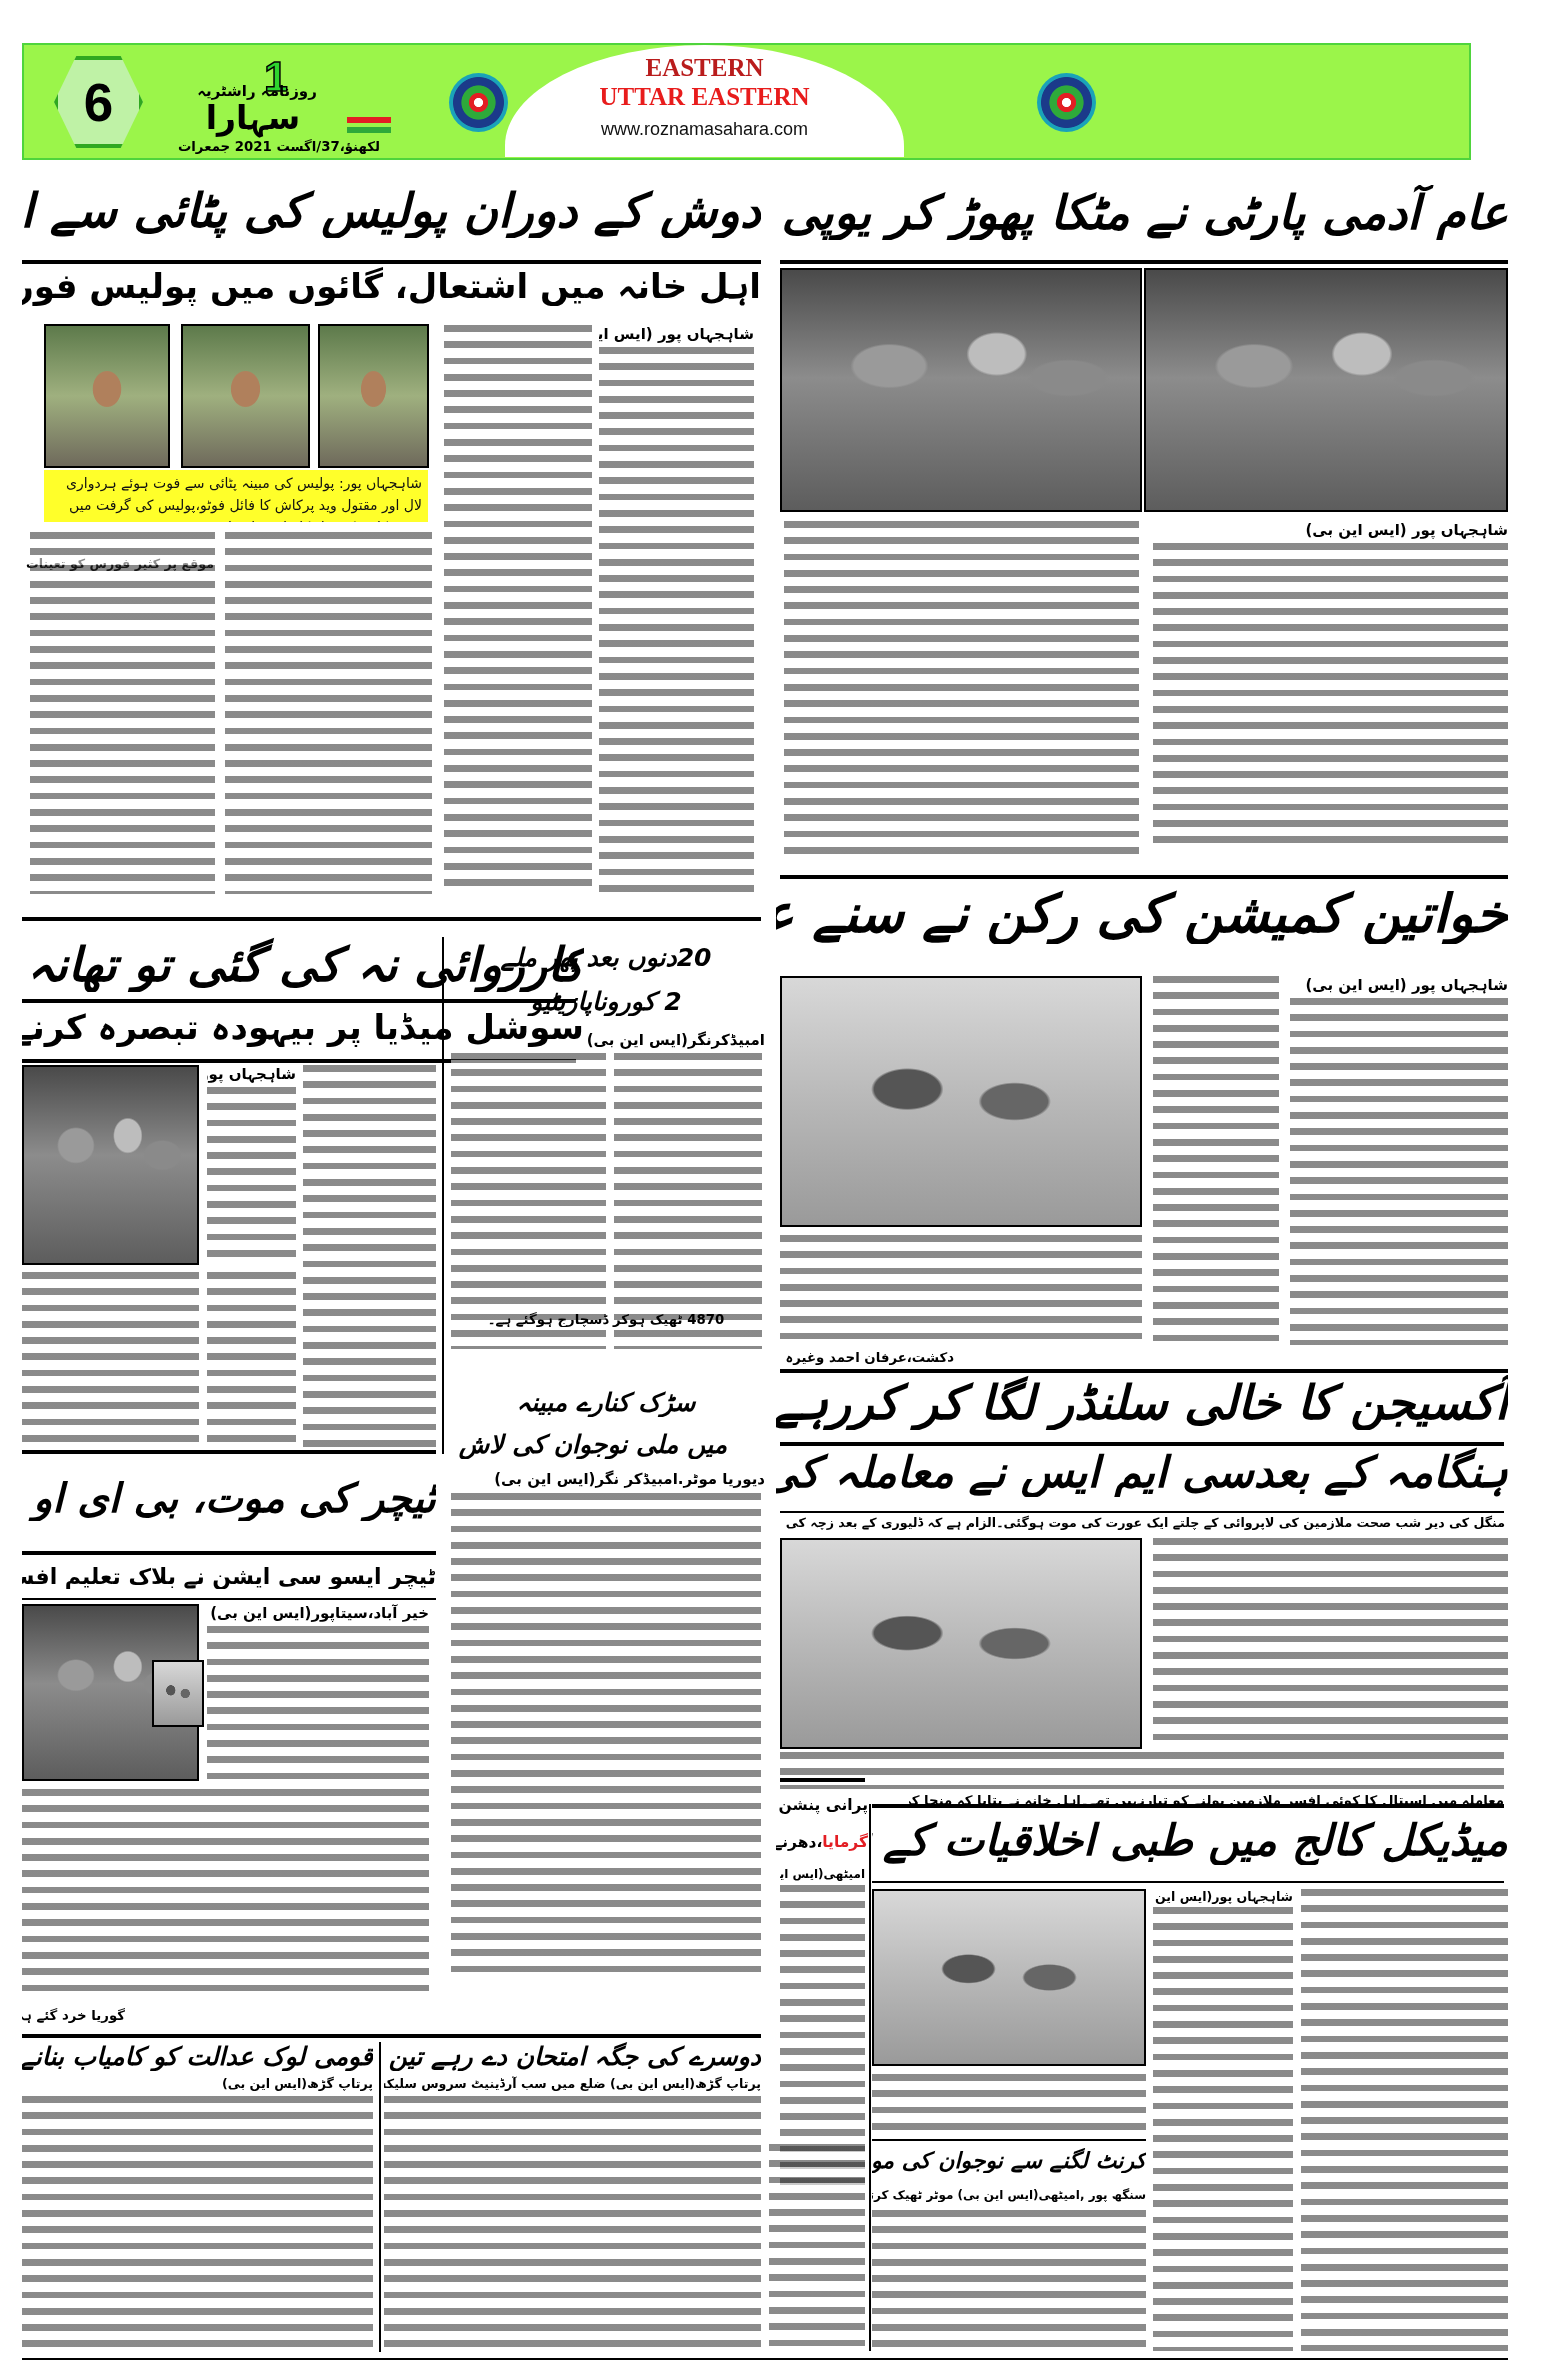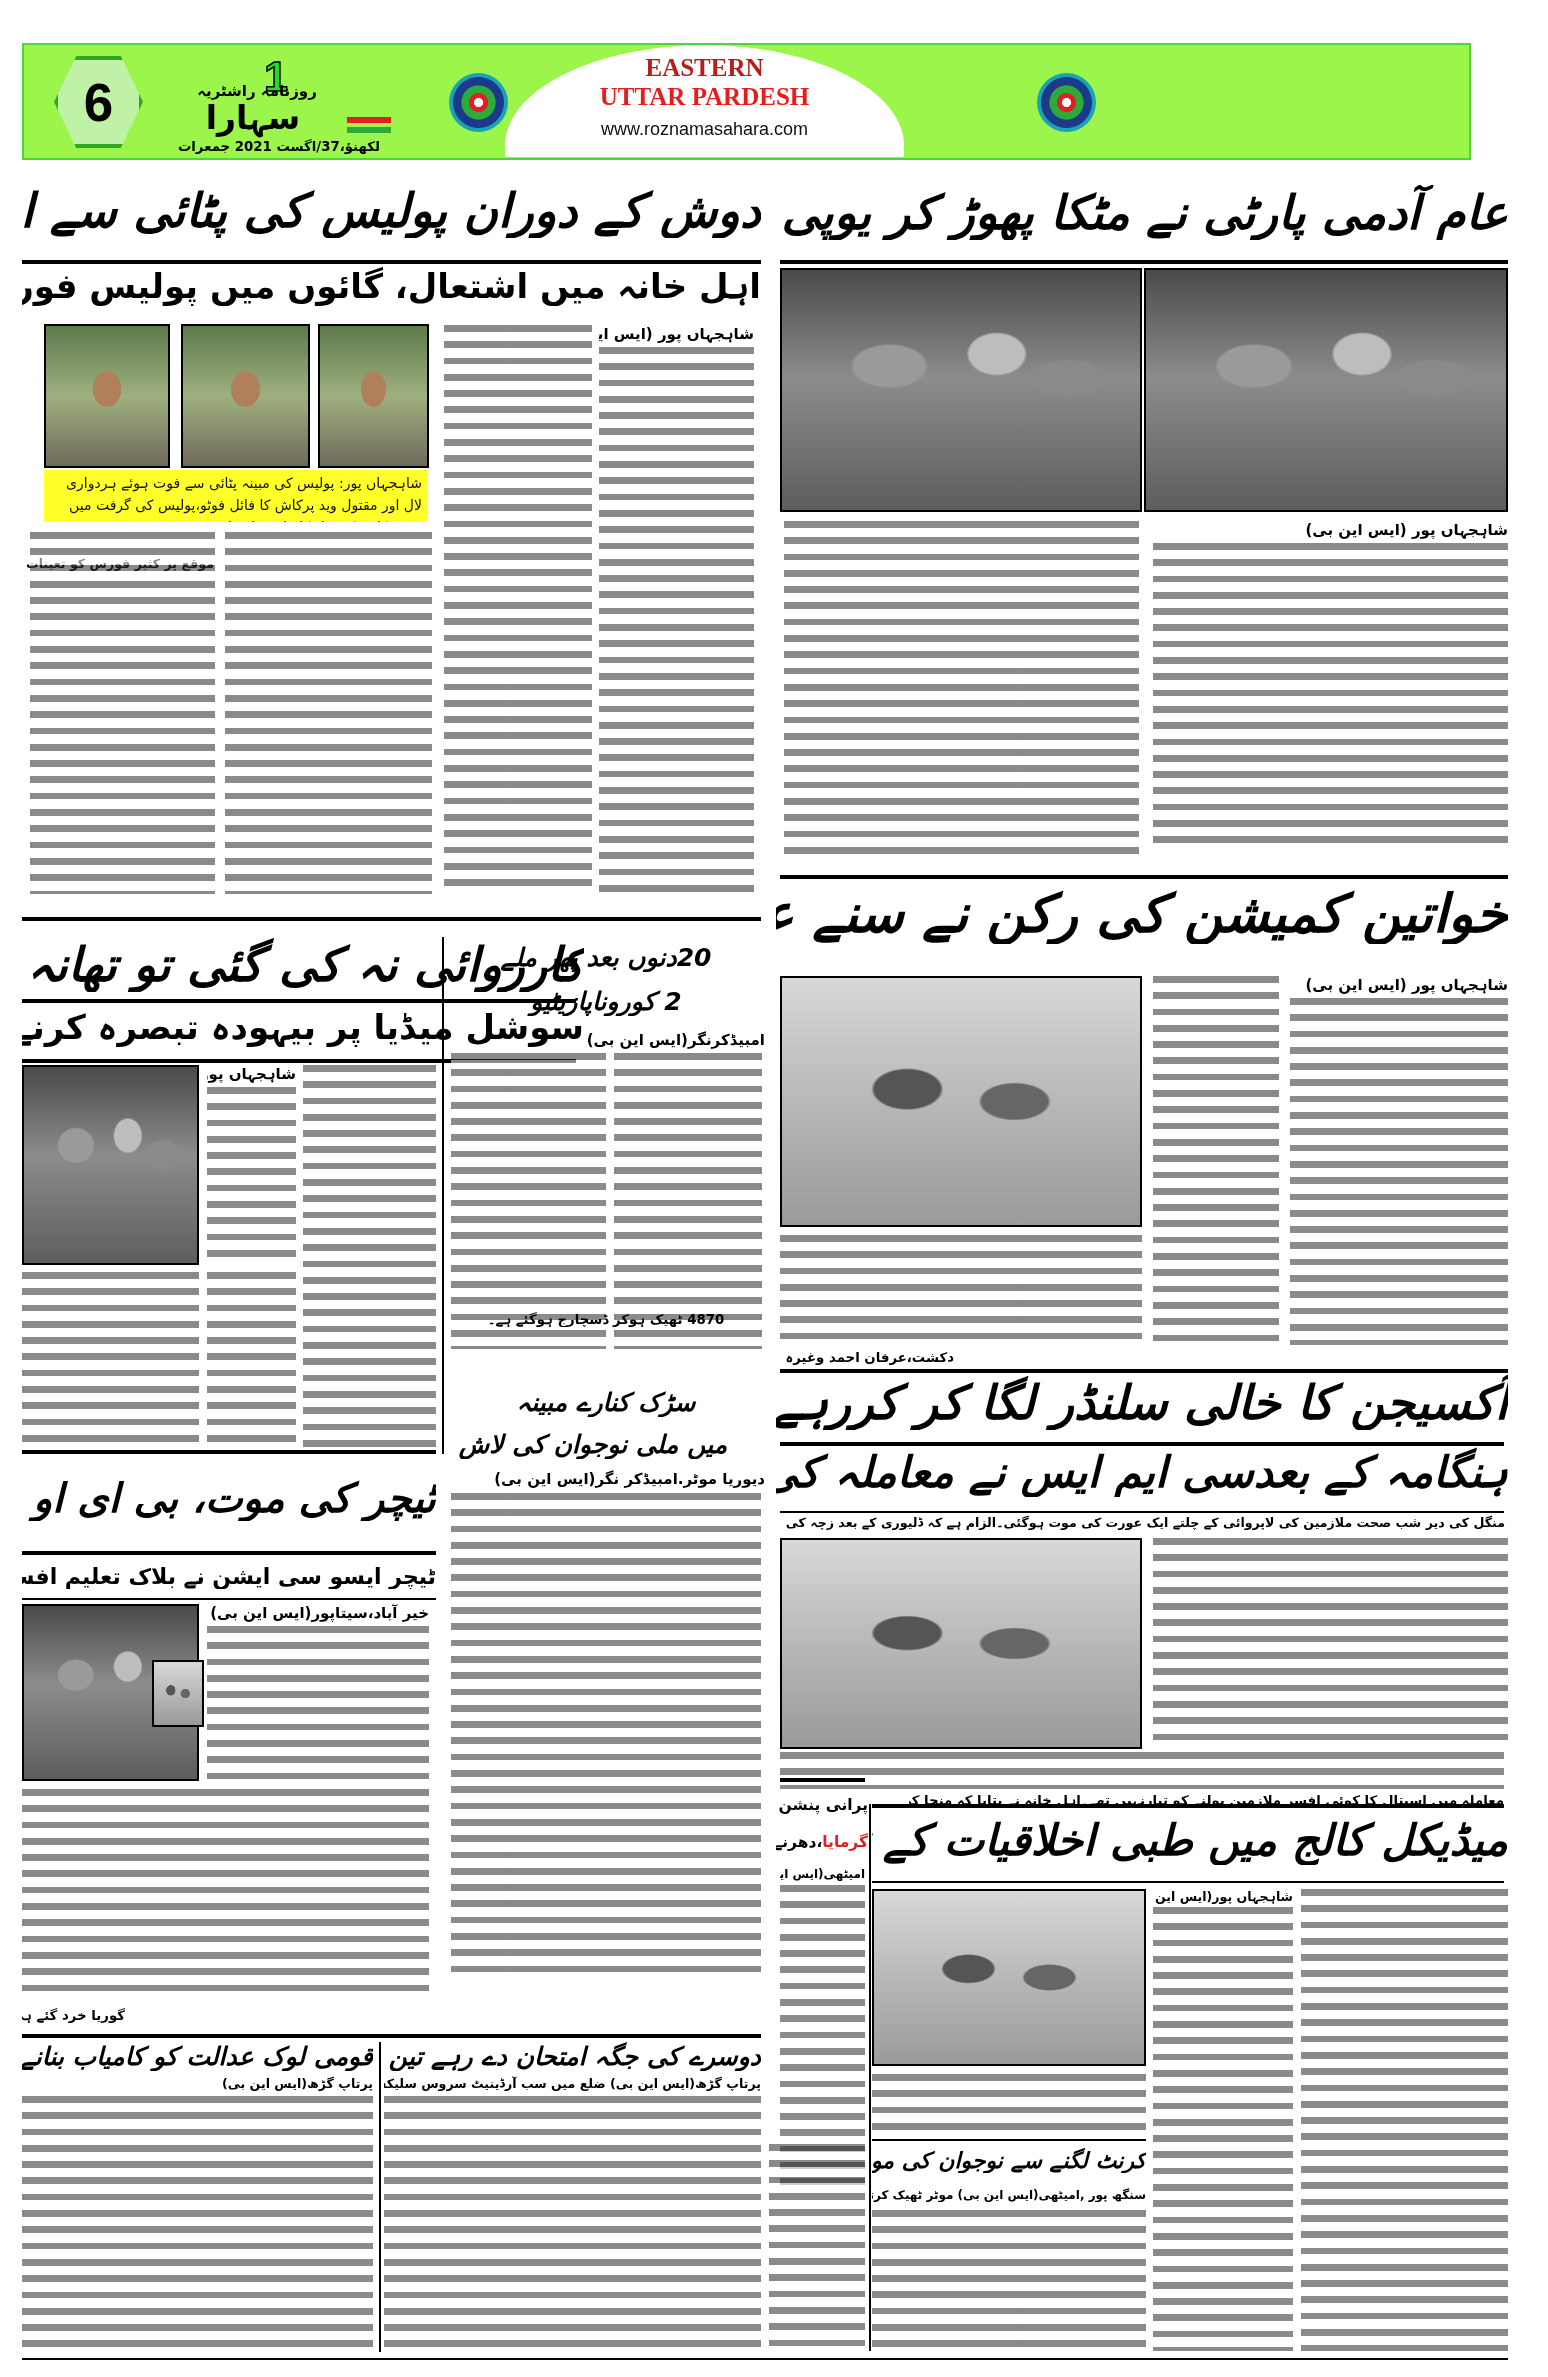"UTTAR PARDESH" div.abs { text: PARDESH -> EASTERN }
